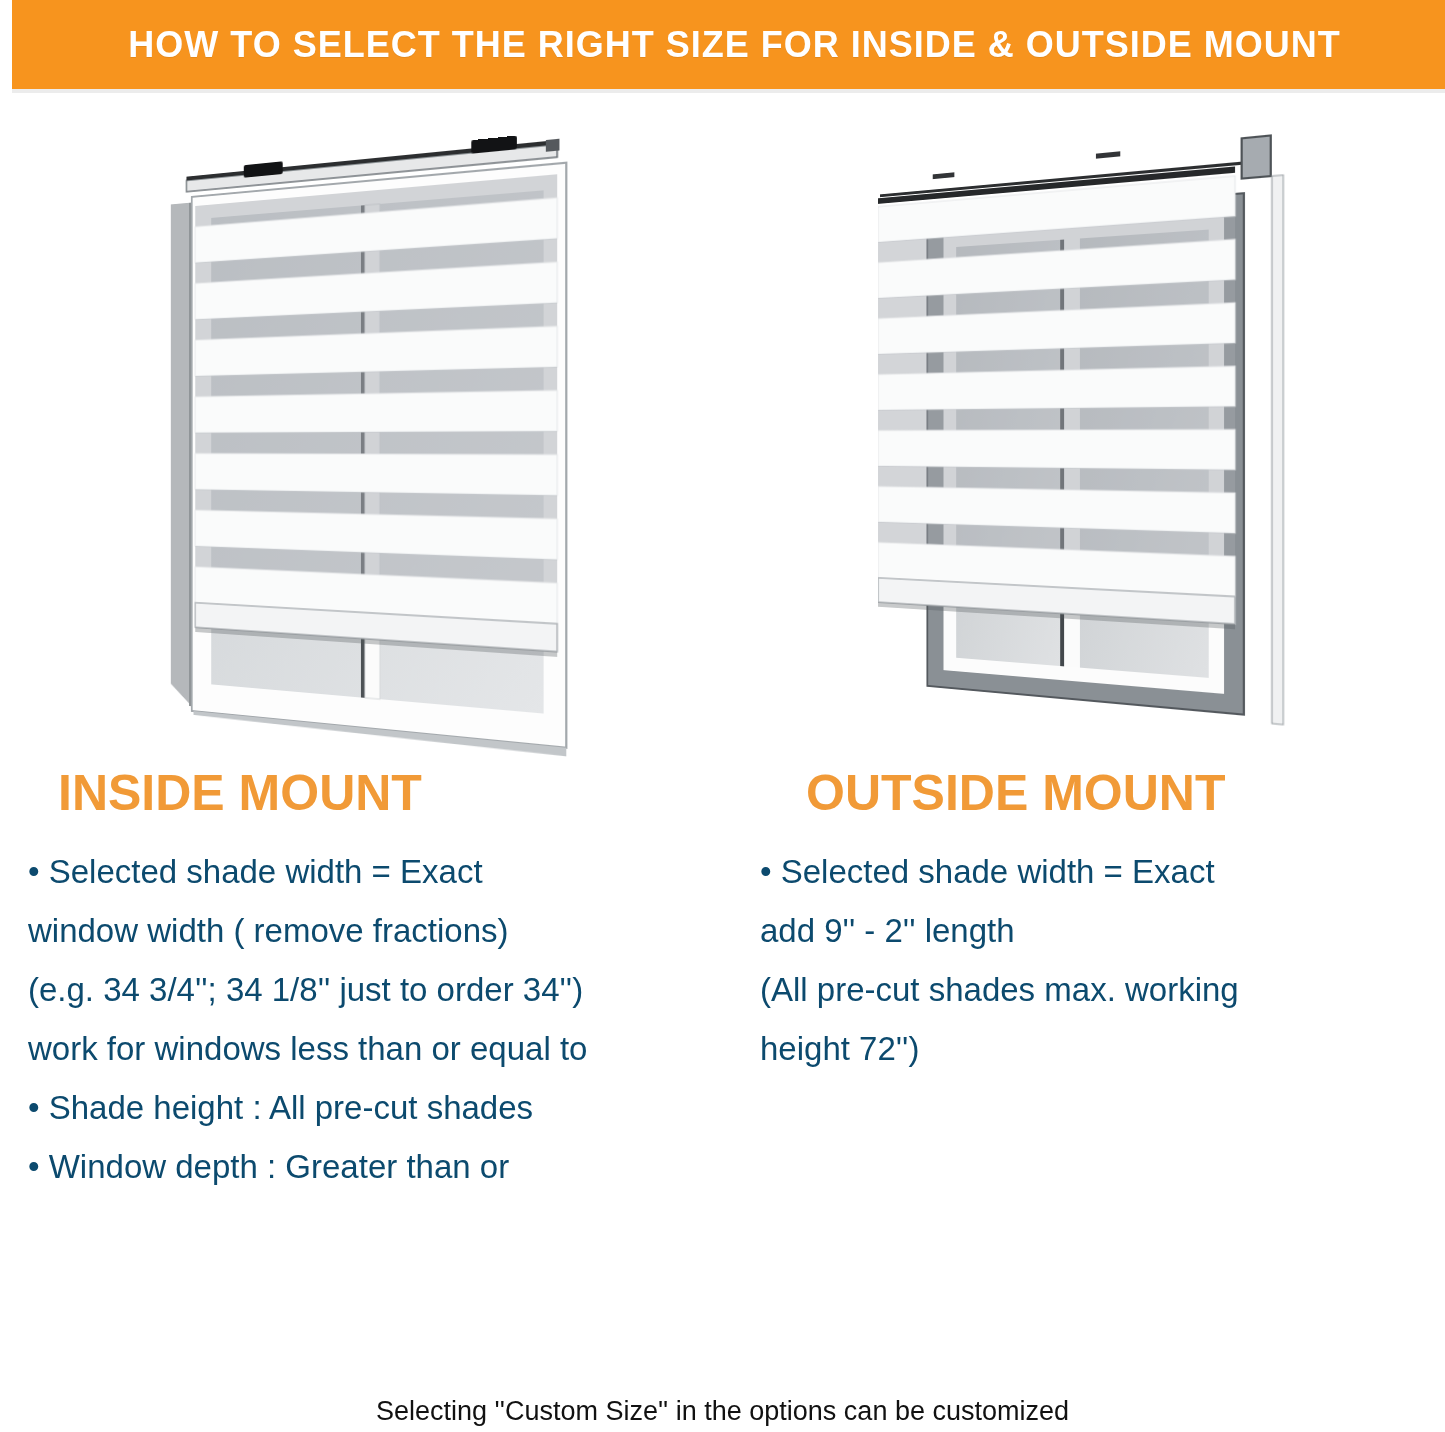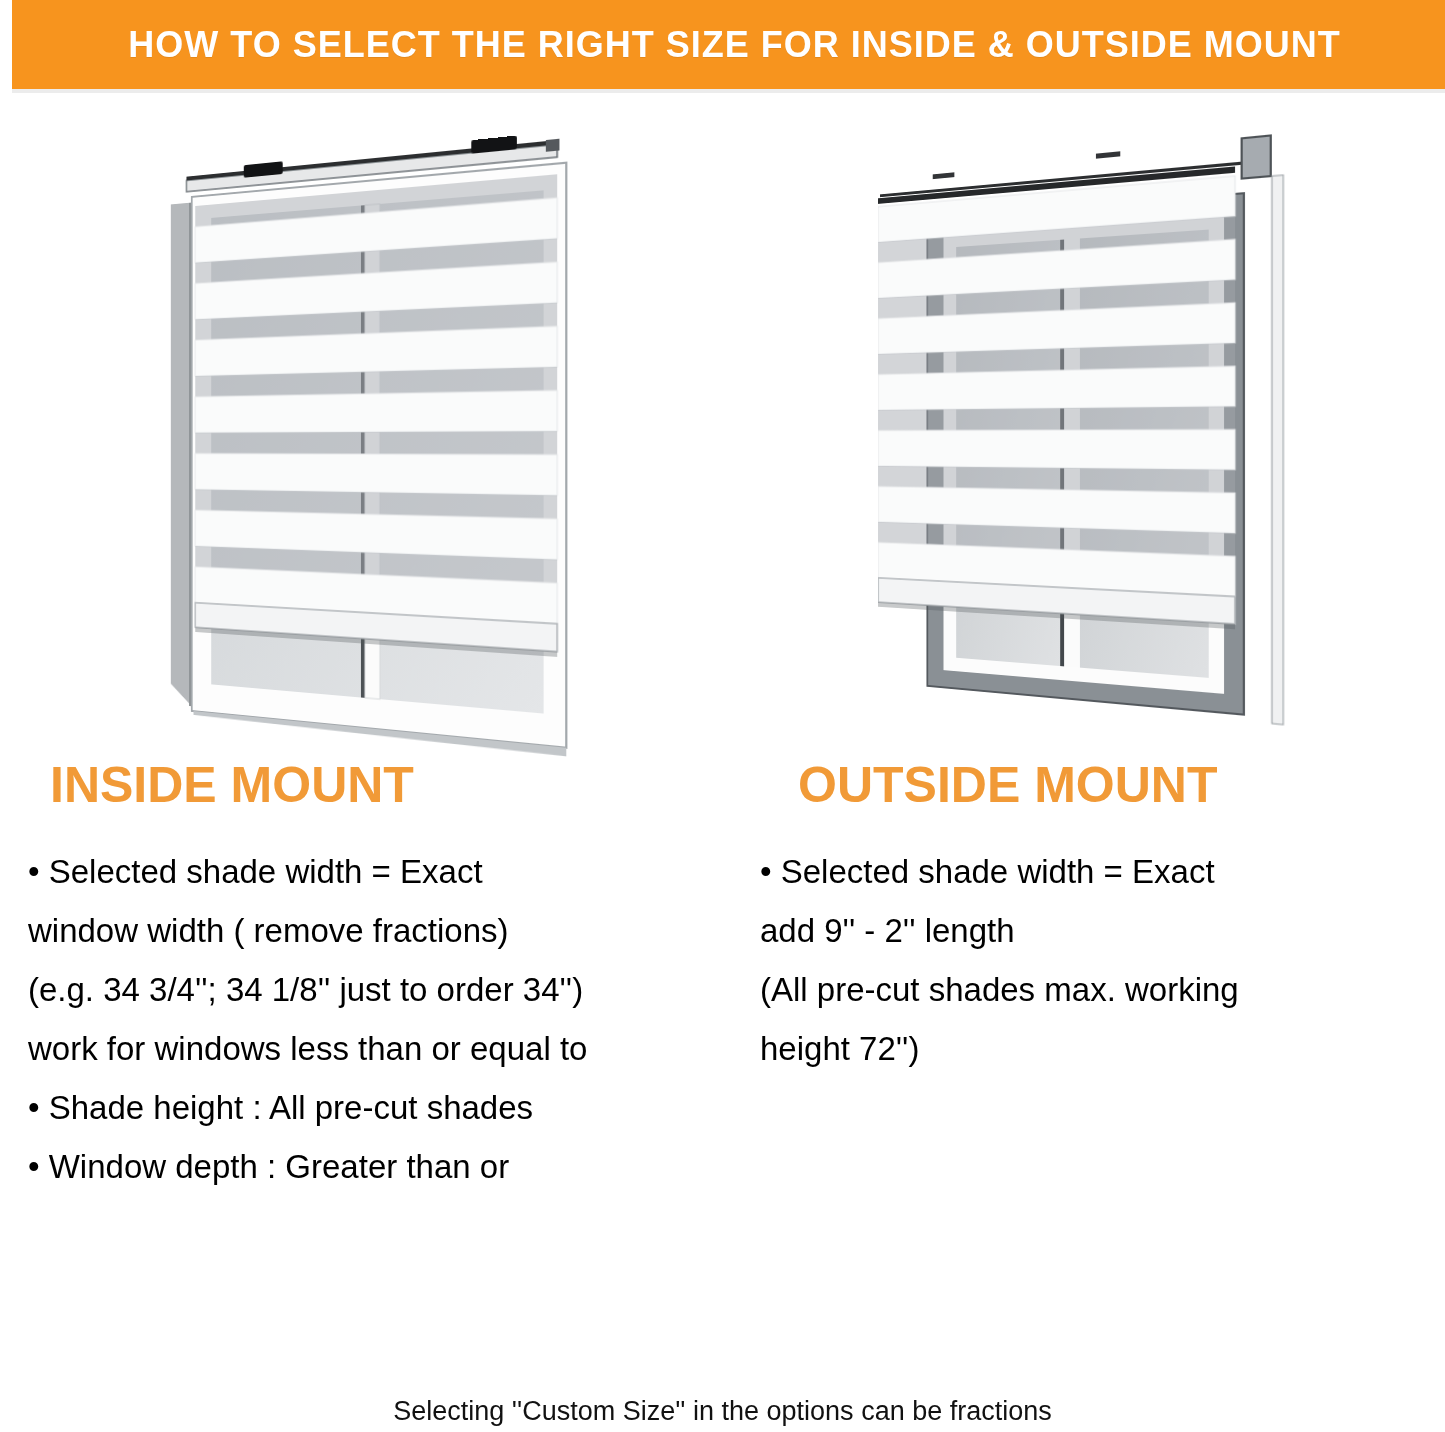"INSIDE MOUNT" .col-heading { margin: 8px -> 16px }
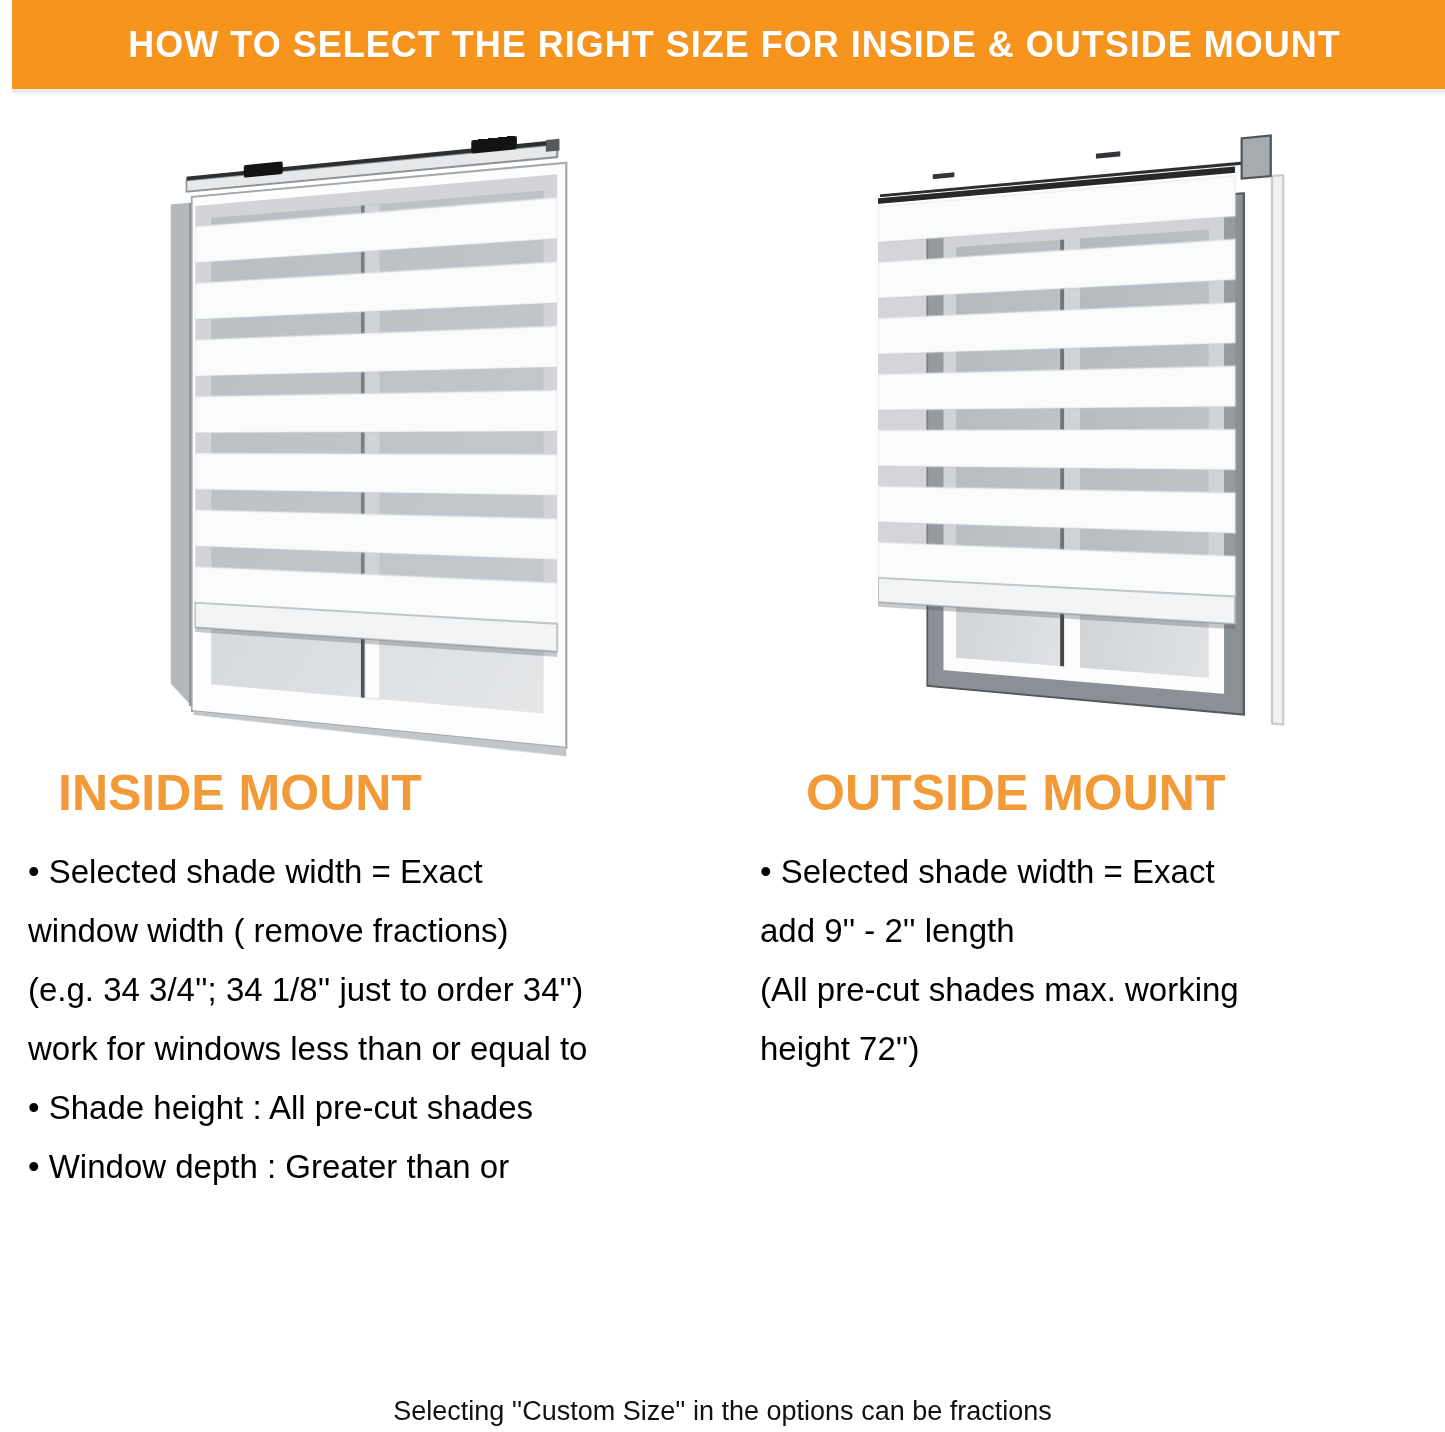"• Selected shade width =" .col-text { color: #000000 -> #0c4a6e }
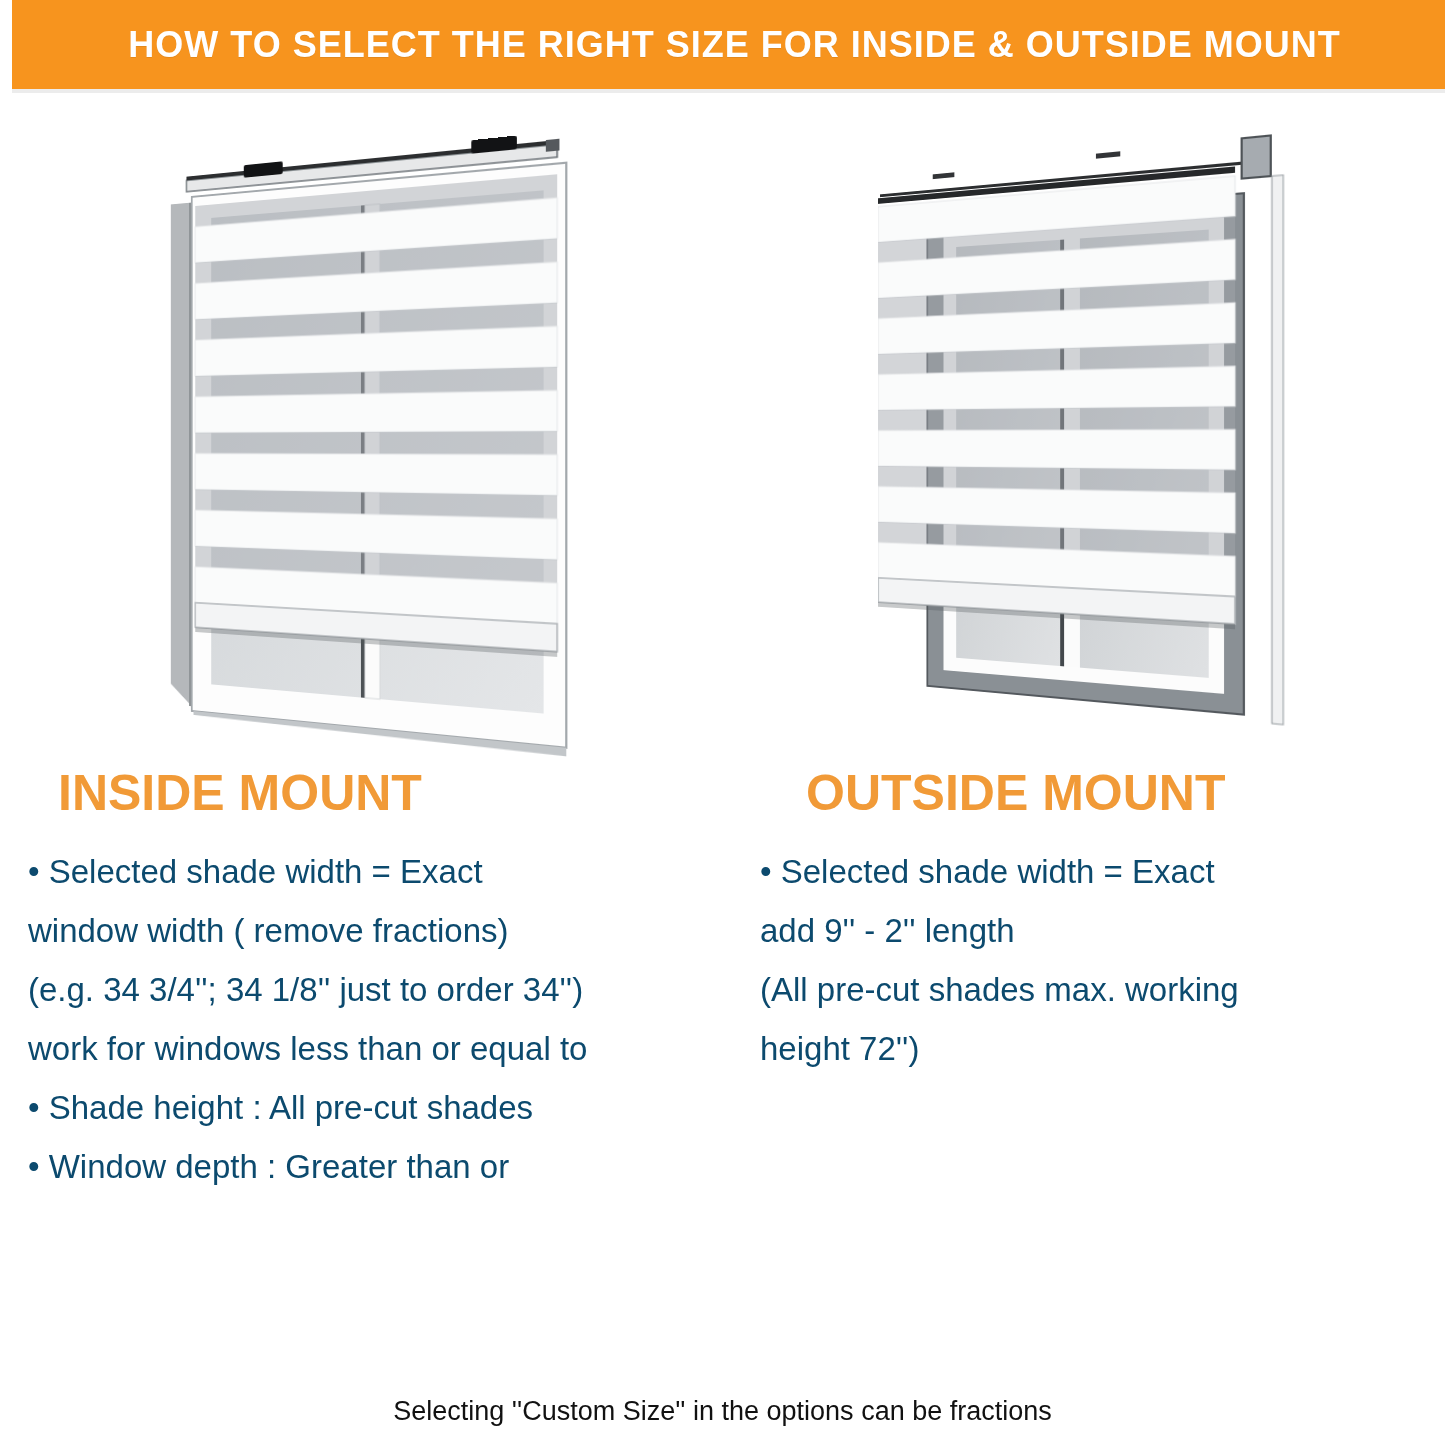"Selecting ''Custom Size'' in the" div.footer-note { text: fractions -> customized }
